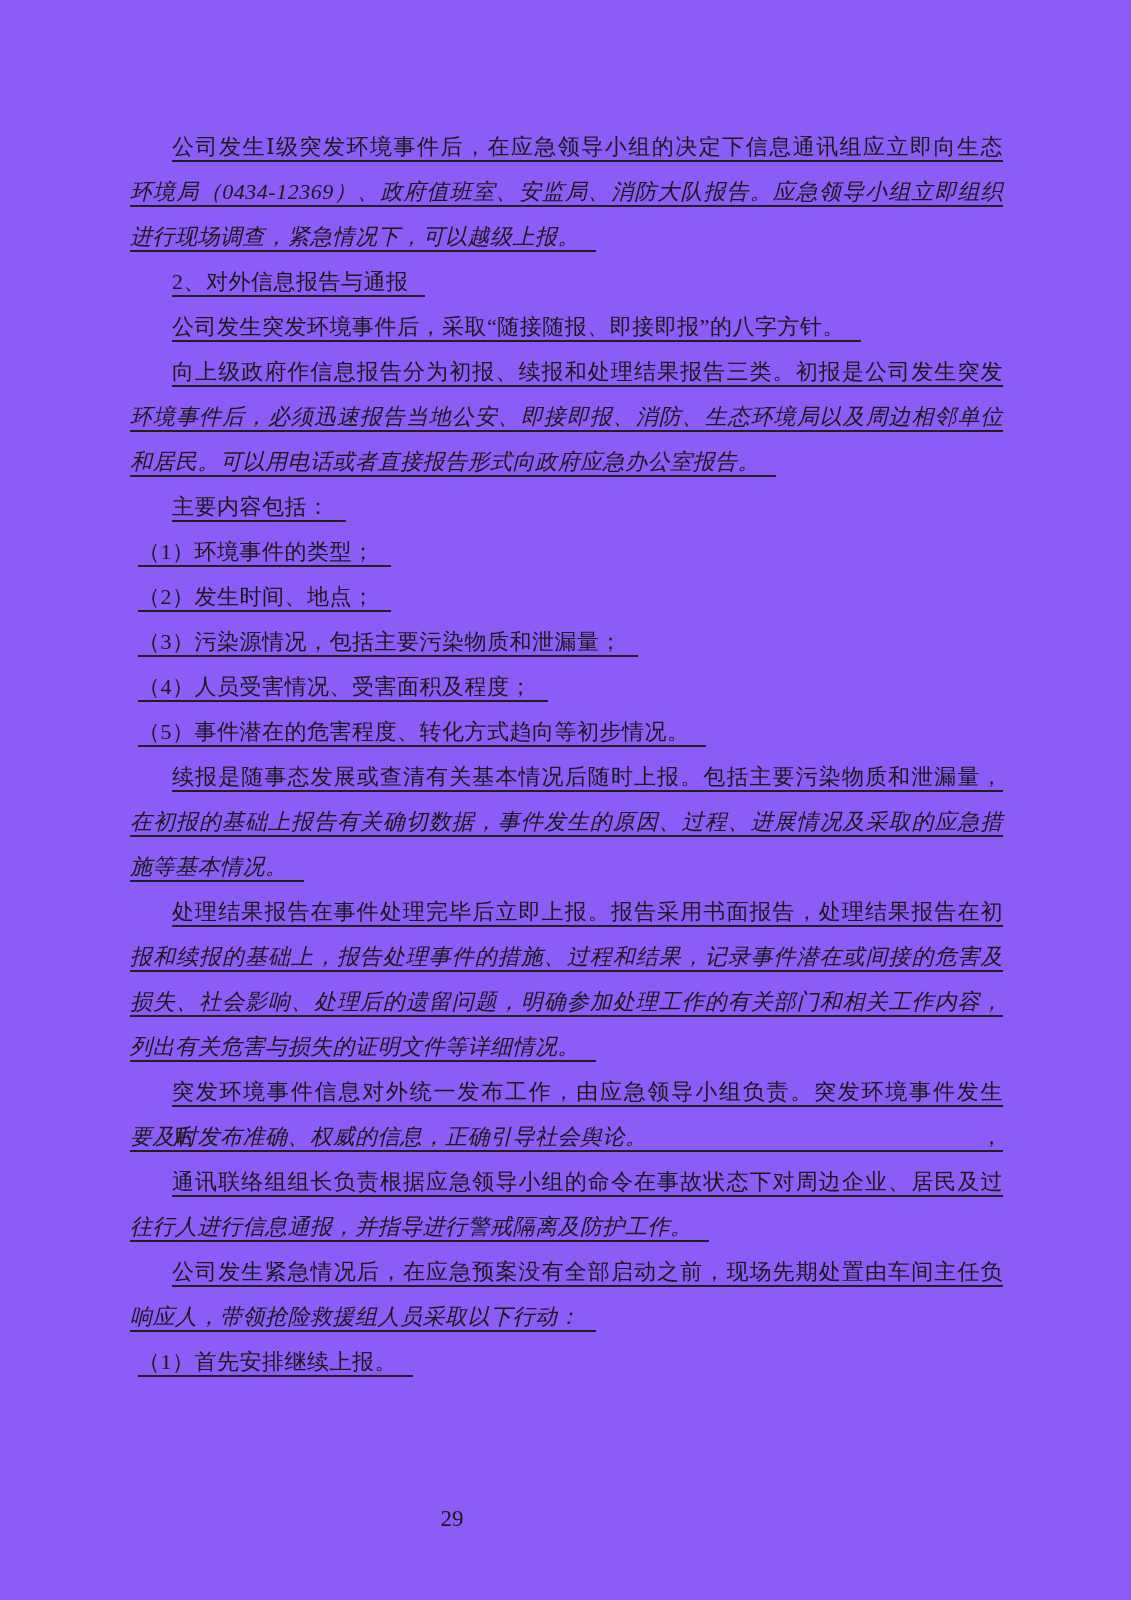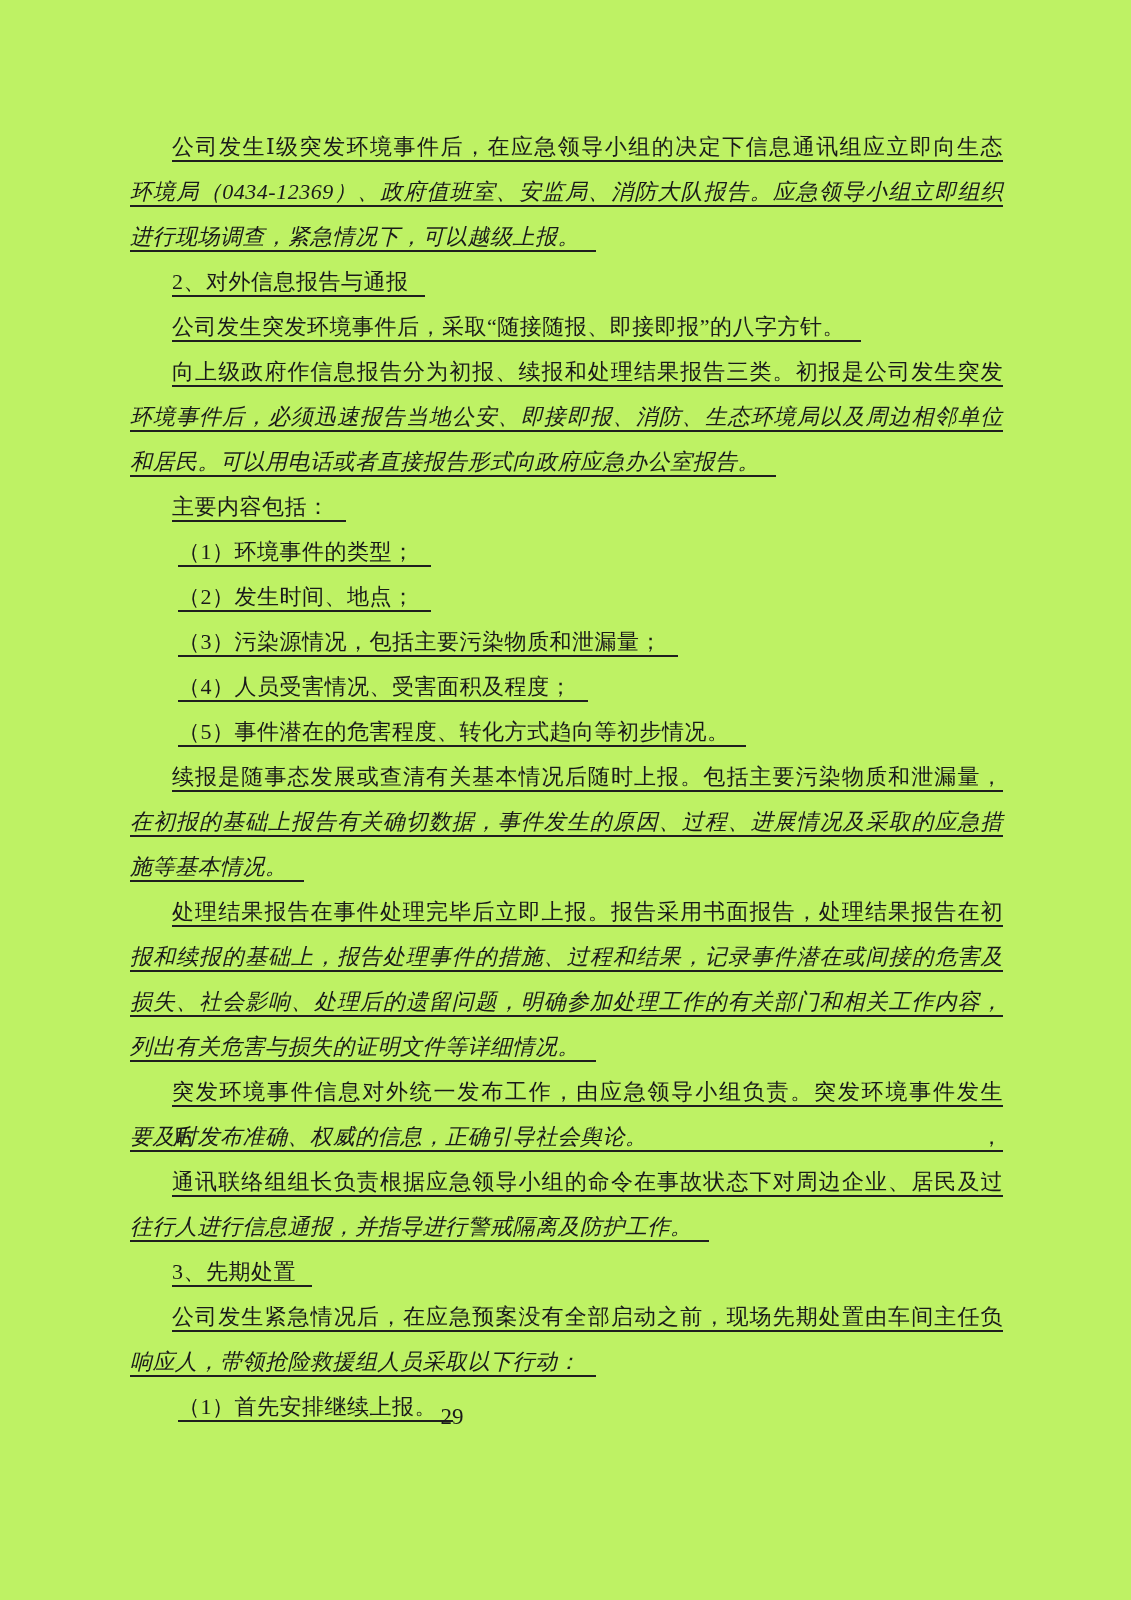"公司发生Ⅰ级突发环境事件后，在应急领导小组的决定下信息通讯组应立即向生态" .page { background: #bef264 -> #8b5cf6 }
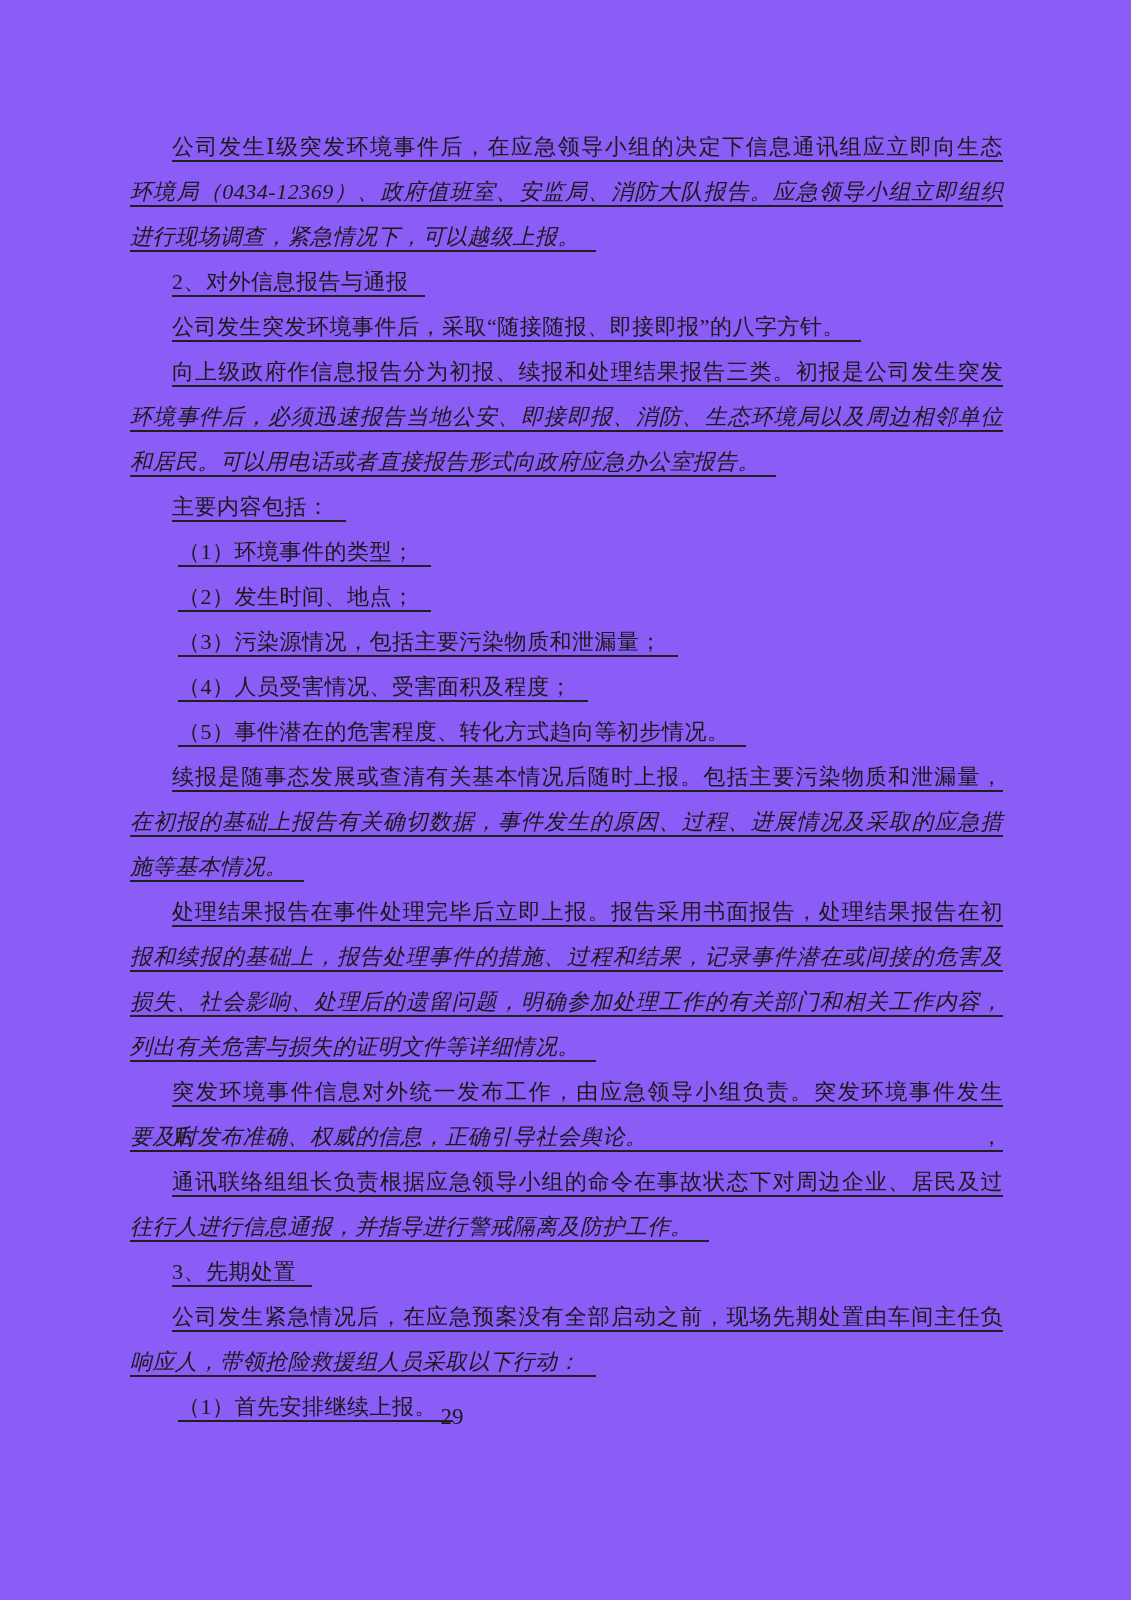"（1）环境事件的类型；" .ind-item { margin-left: 40px -> none }
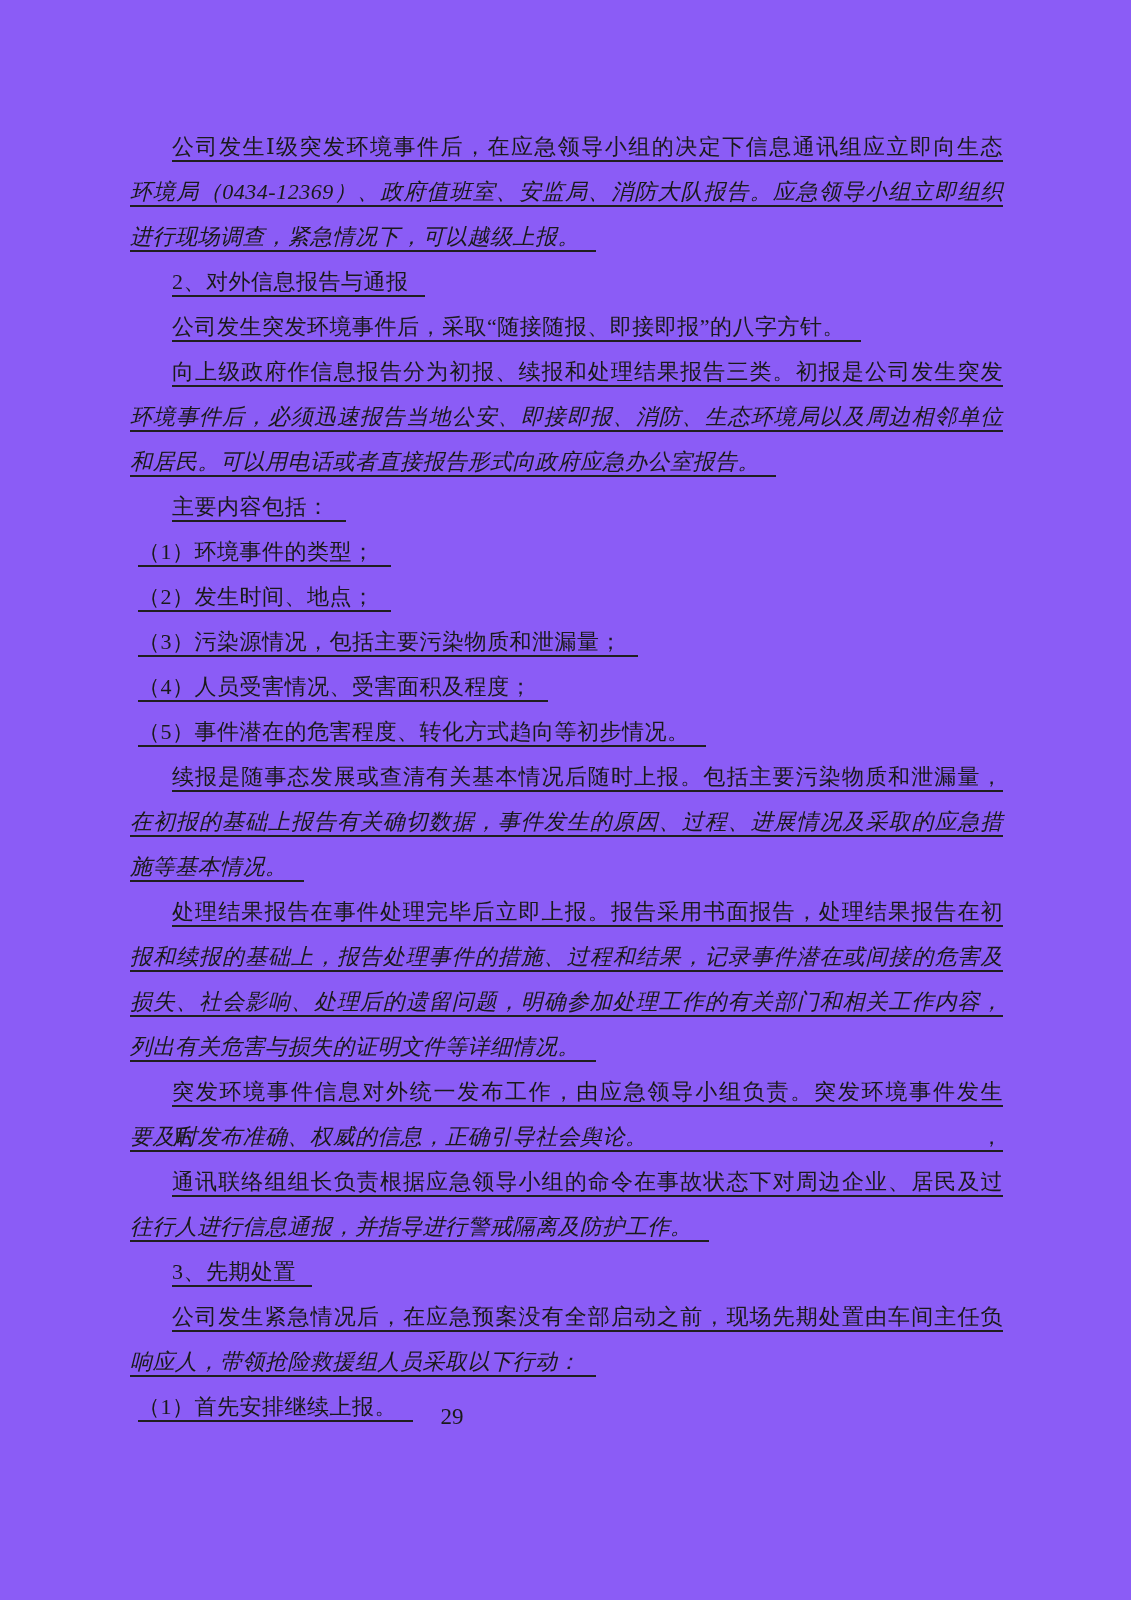"3、先期处置" div.line { html: <div><span>3、先期处置</span></div> -> none }
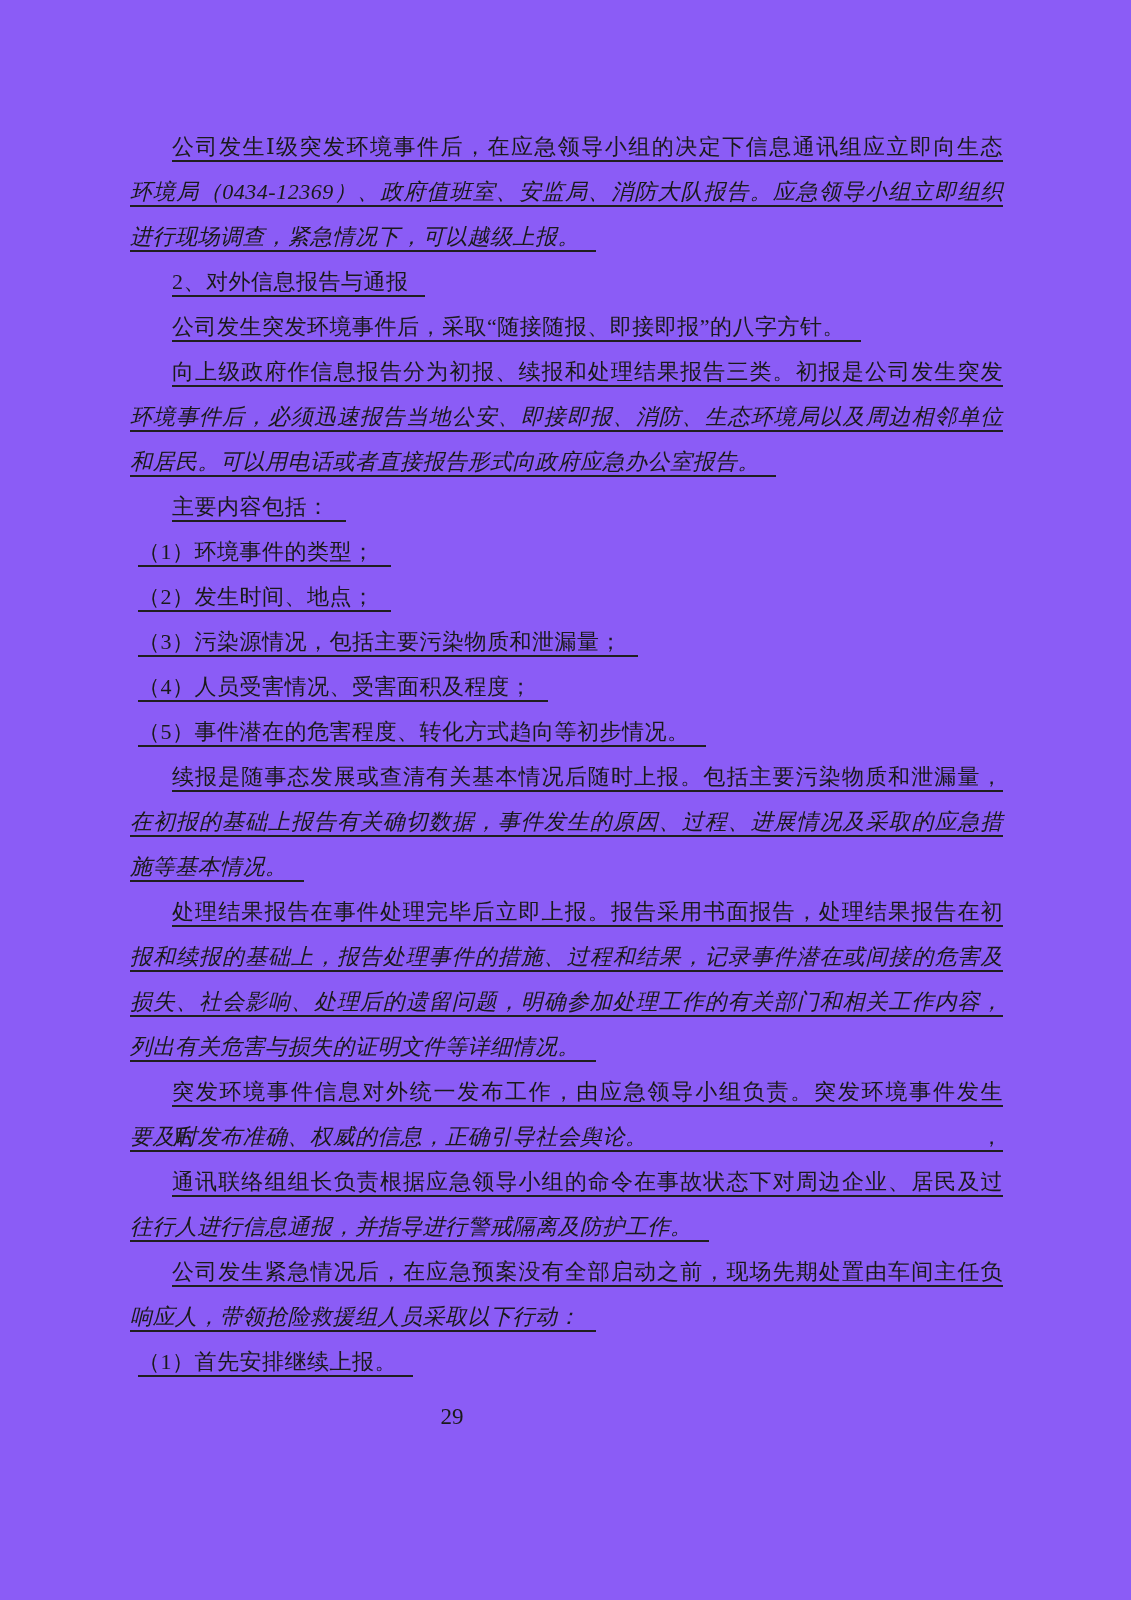"29" .page-number { top: 1402px -> 1504px }
